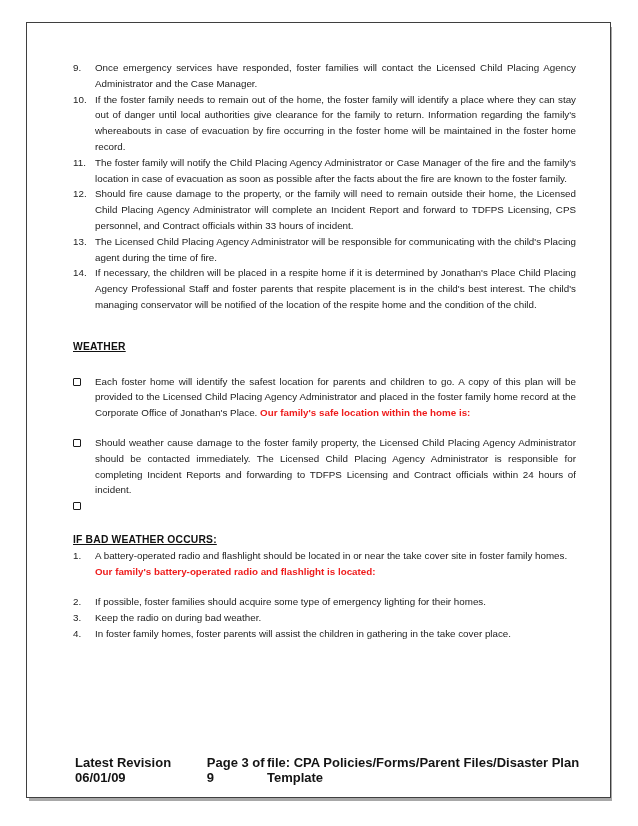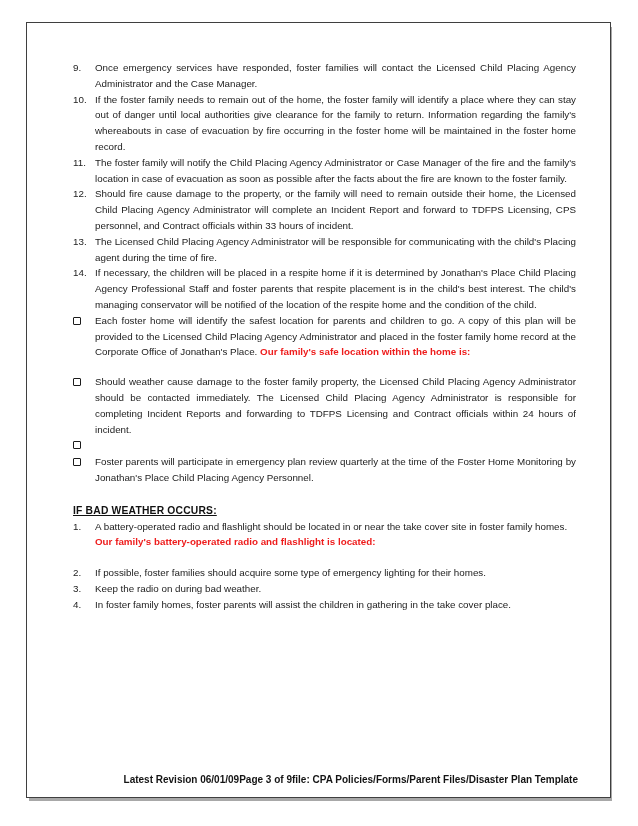"WEATHER" div.heading { html: none -> <div>WEATHER</div> }
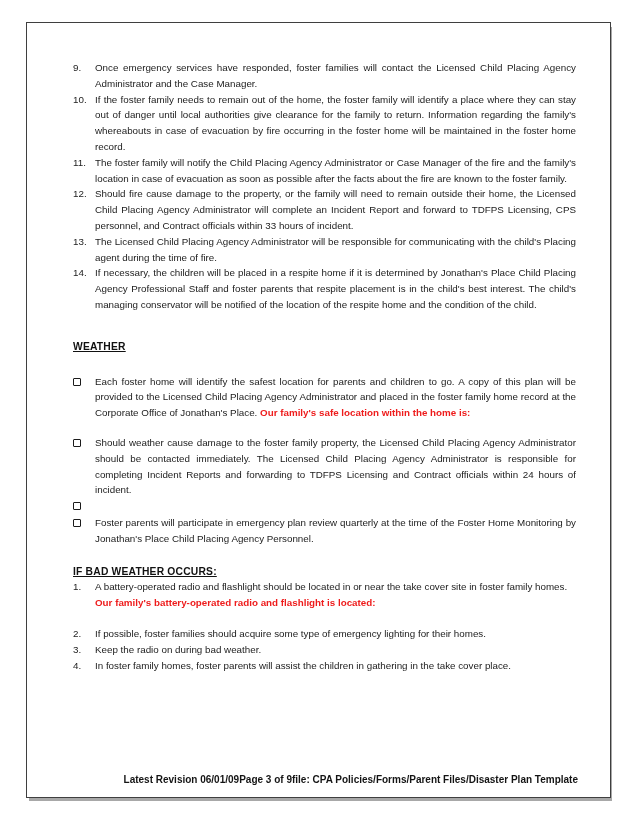"Foster parents will participate in" div.li { html: <div> <span><span></span></span> <span>Foster parents will participate in emergency plan review quarterly at the time of the Foster Home Monitoring by Jonathan's Place Child Placing Agency Personnel.</span> </div> -> none }
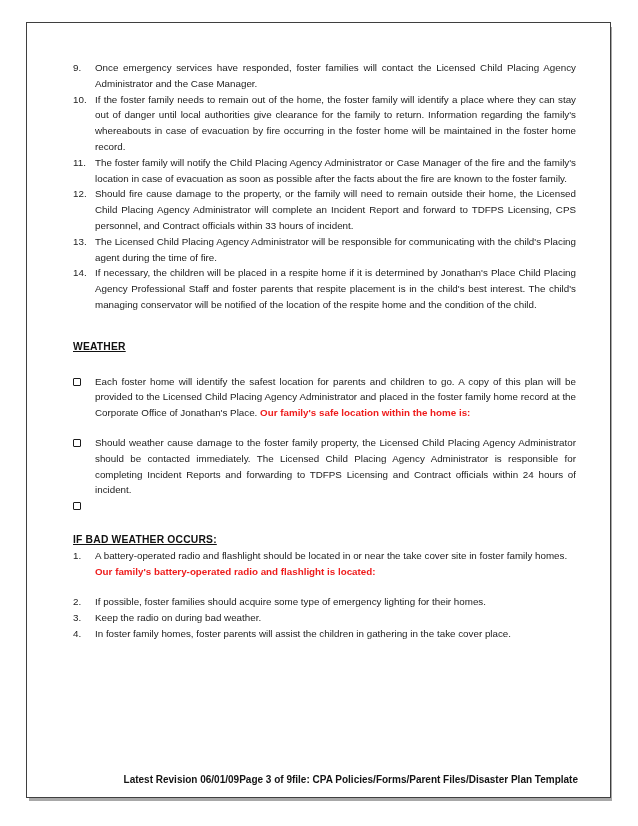"Latest Revision 06/01/09" .footer { font-size: 10px -> 13px; justify-content: flex-end -> space-between; right: 16px -> 1px }
